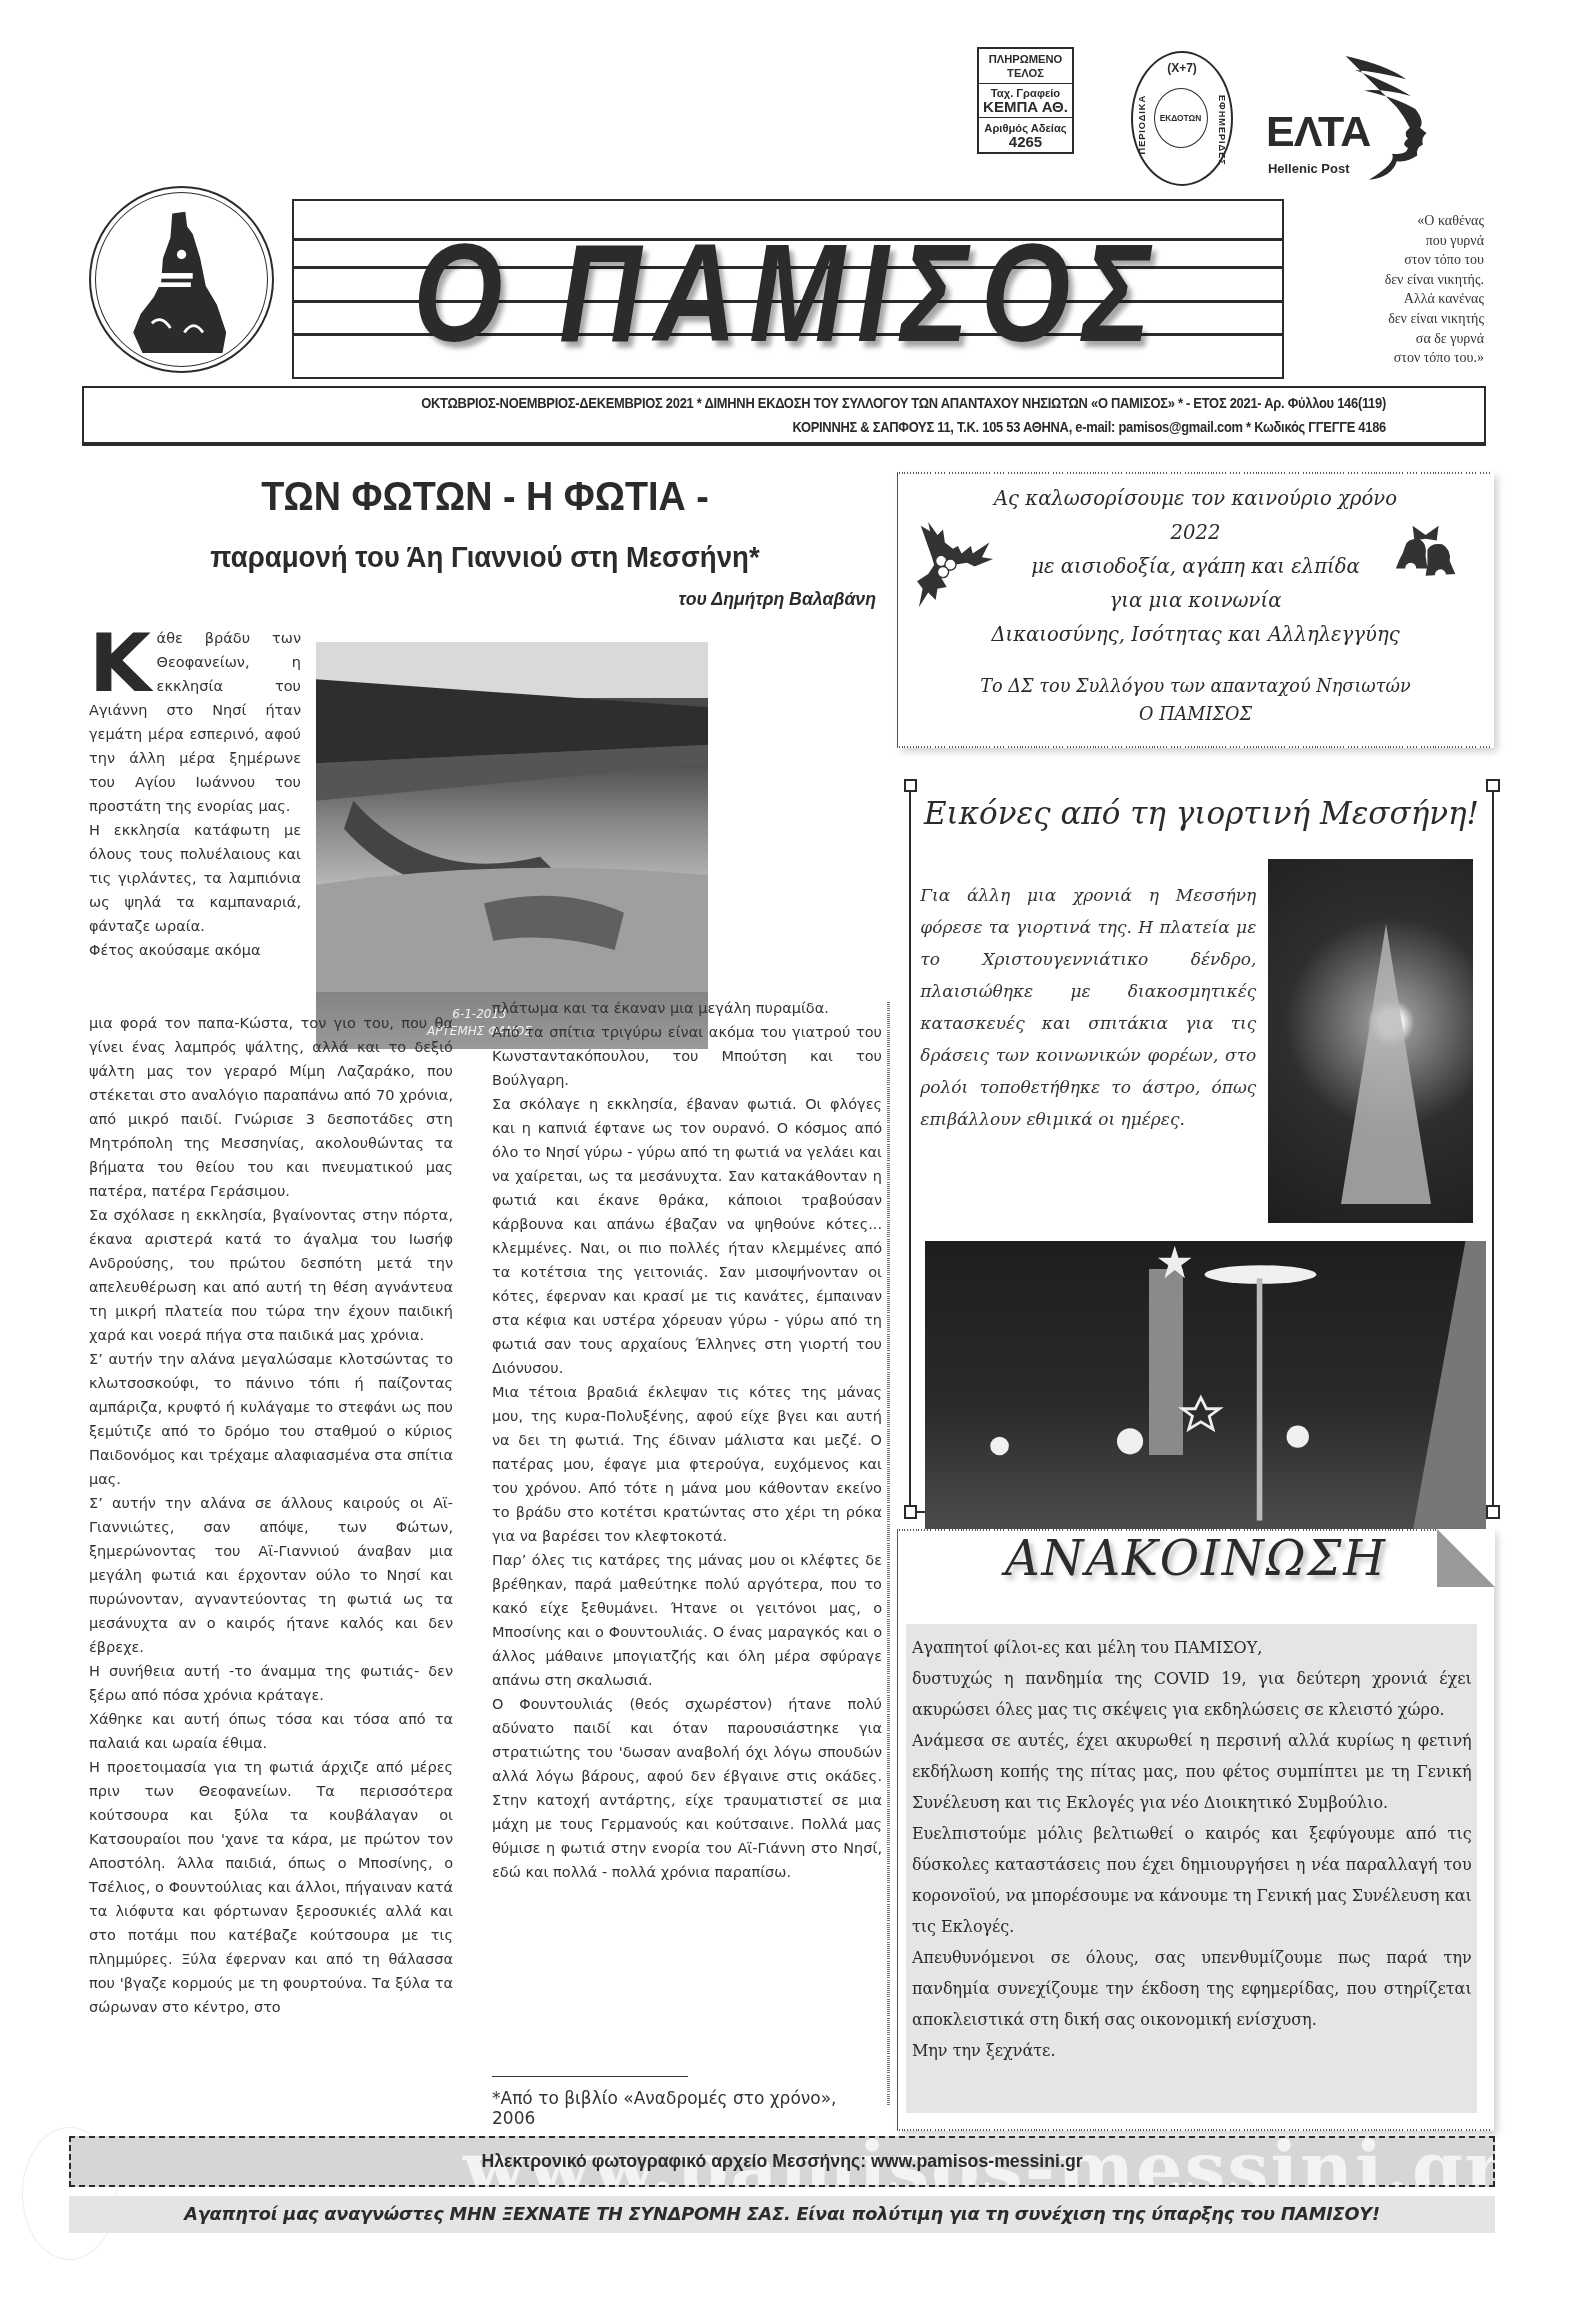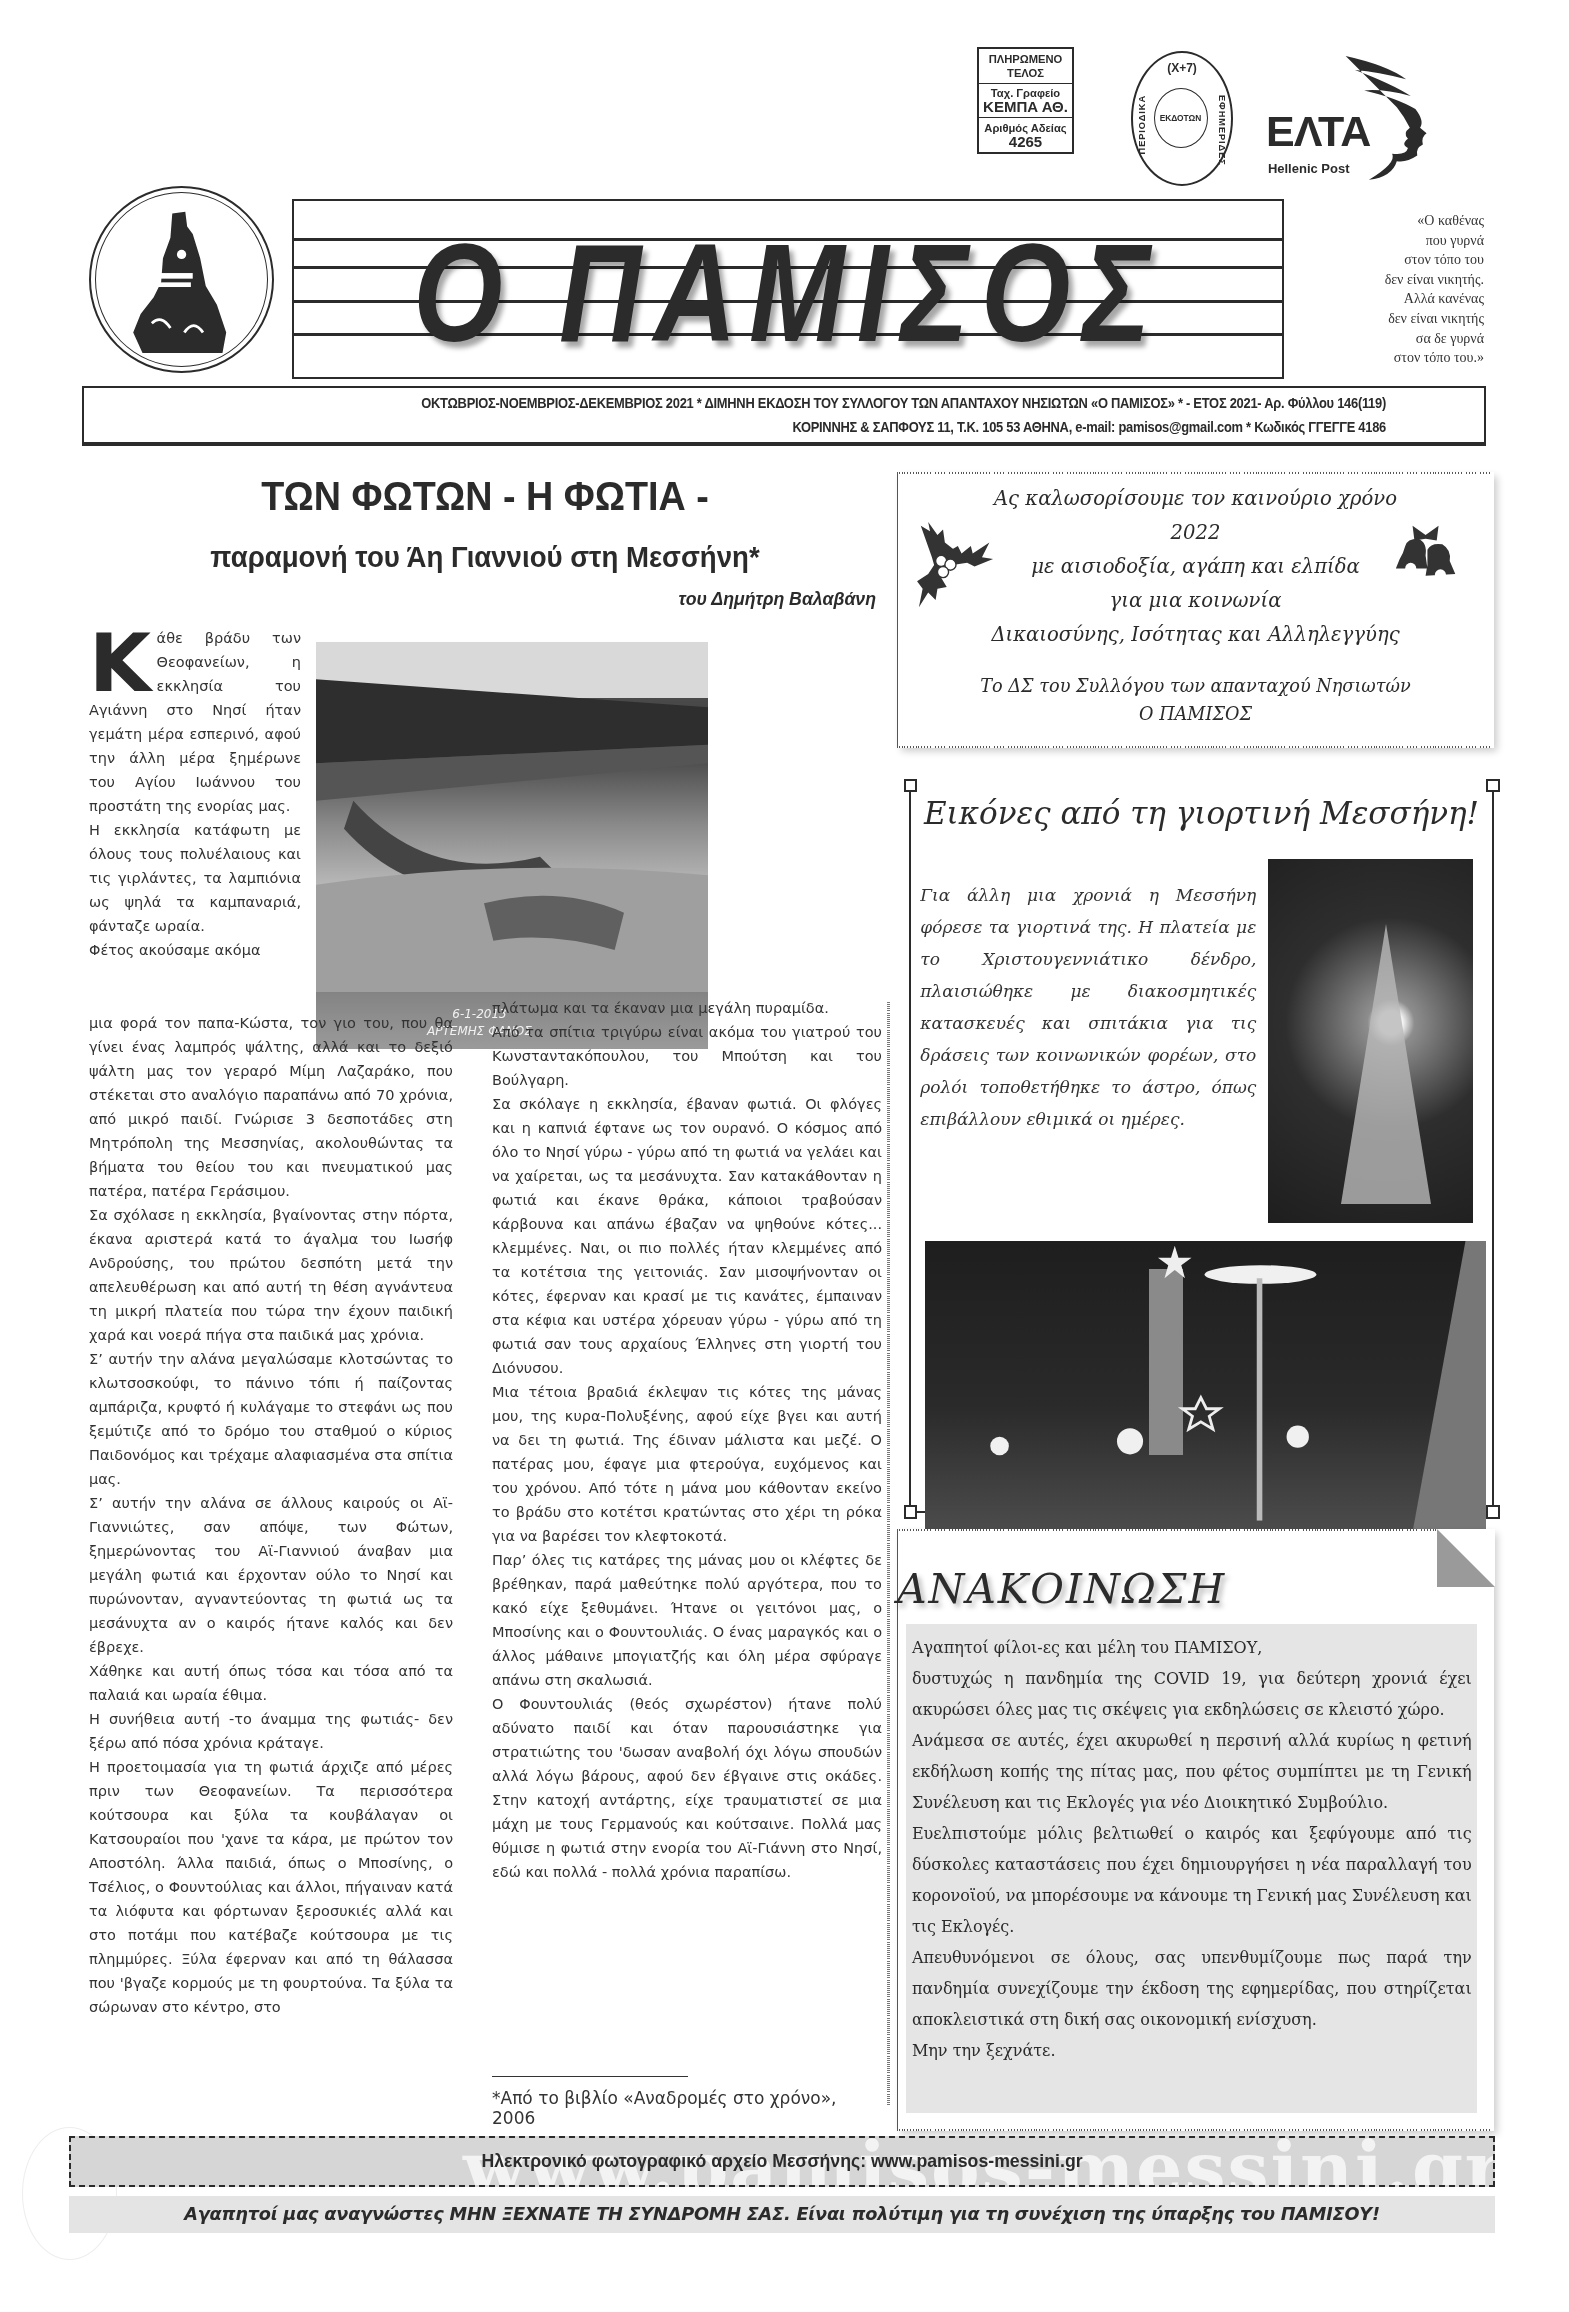"ΑΝΑΚΟΙΝΩΣΗ" .announce .head { font-size: 41px -> 48px; text-align: left -> center; top: 36px -> 1px }
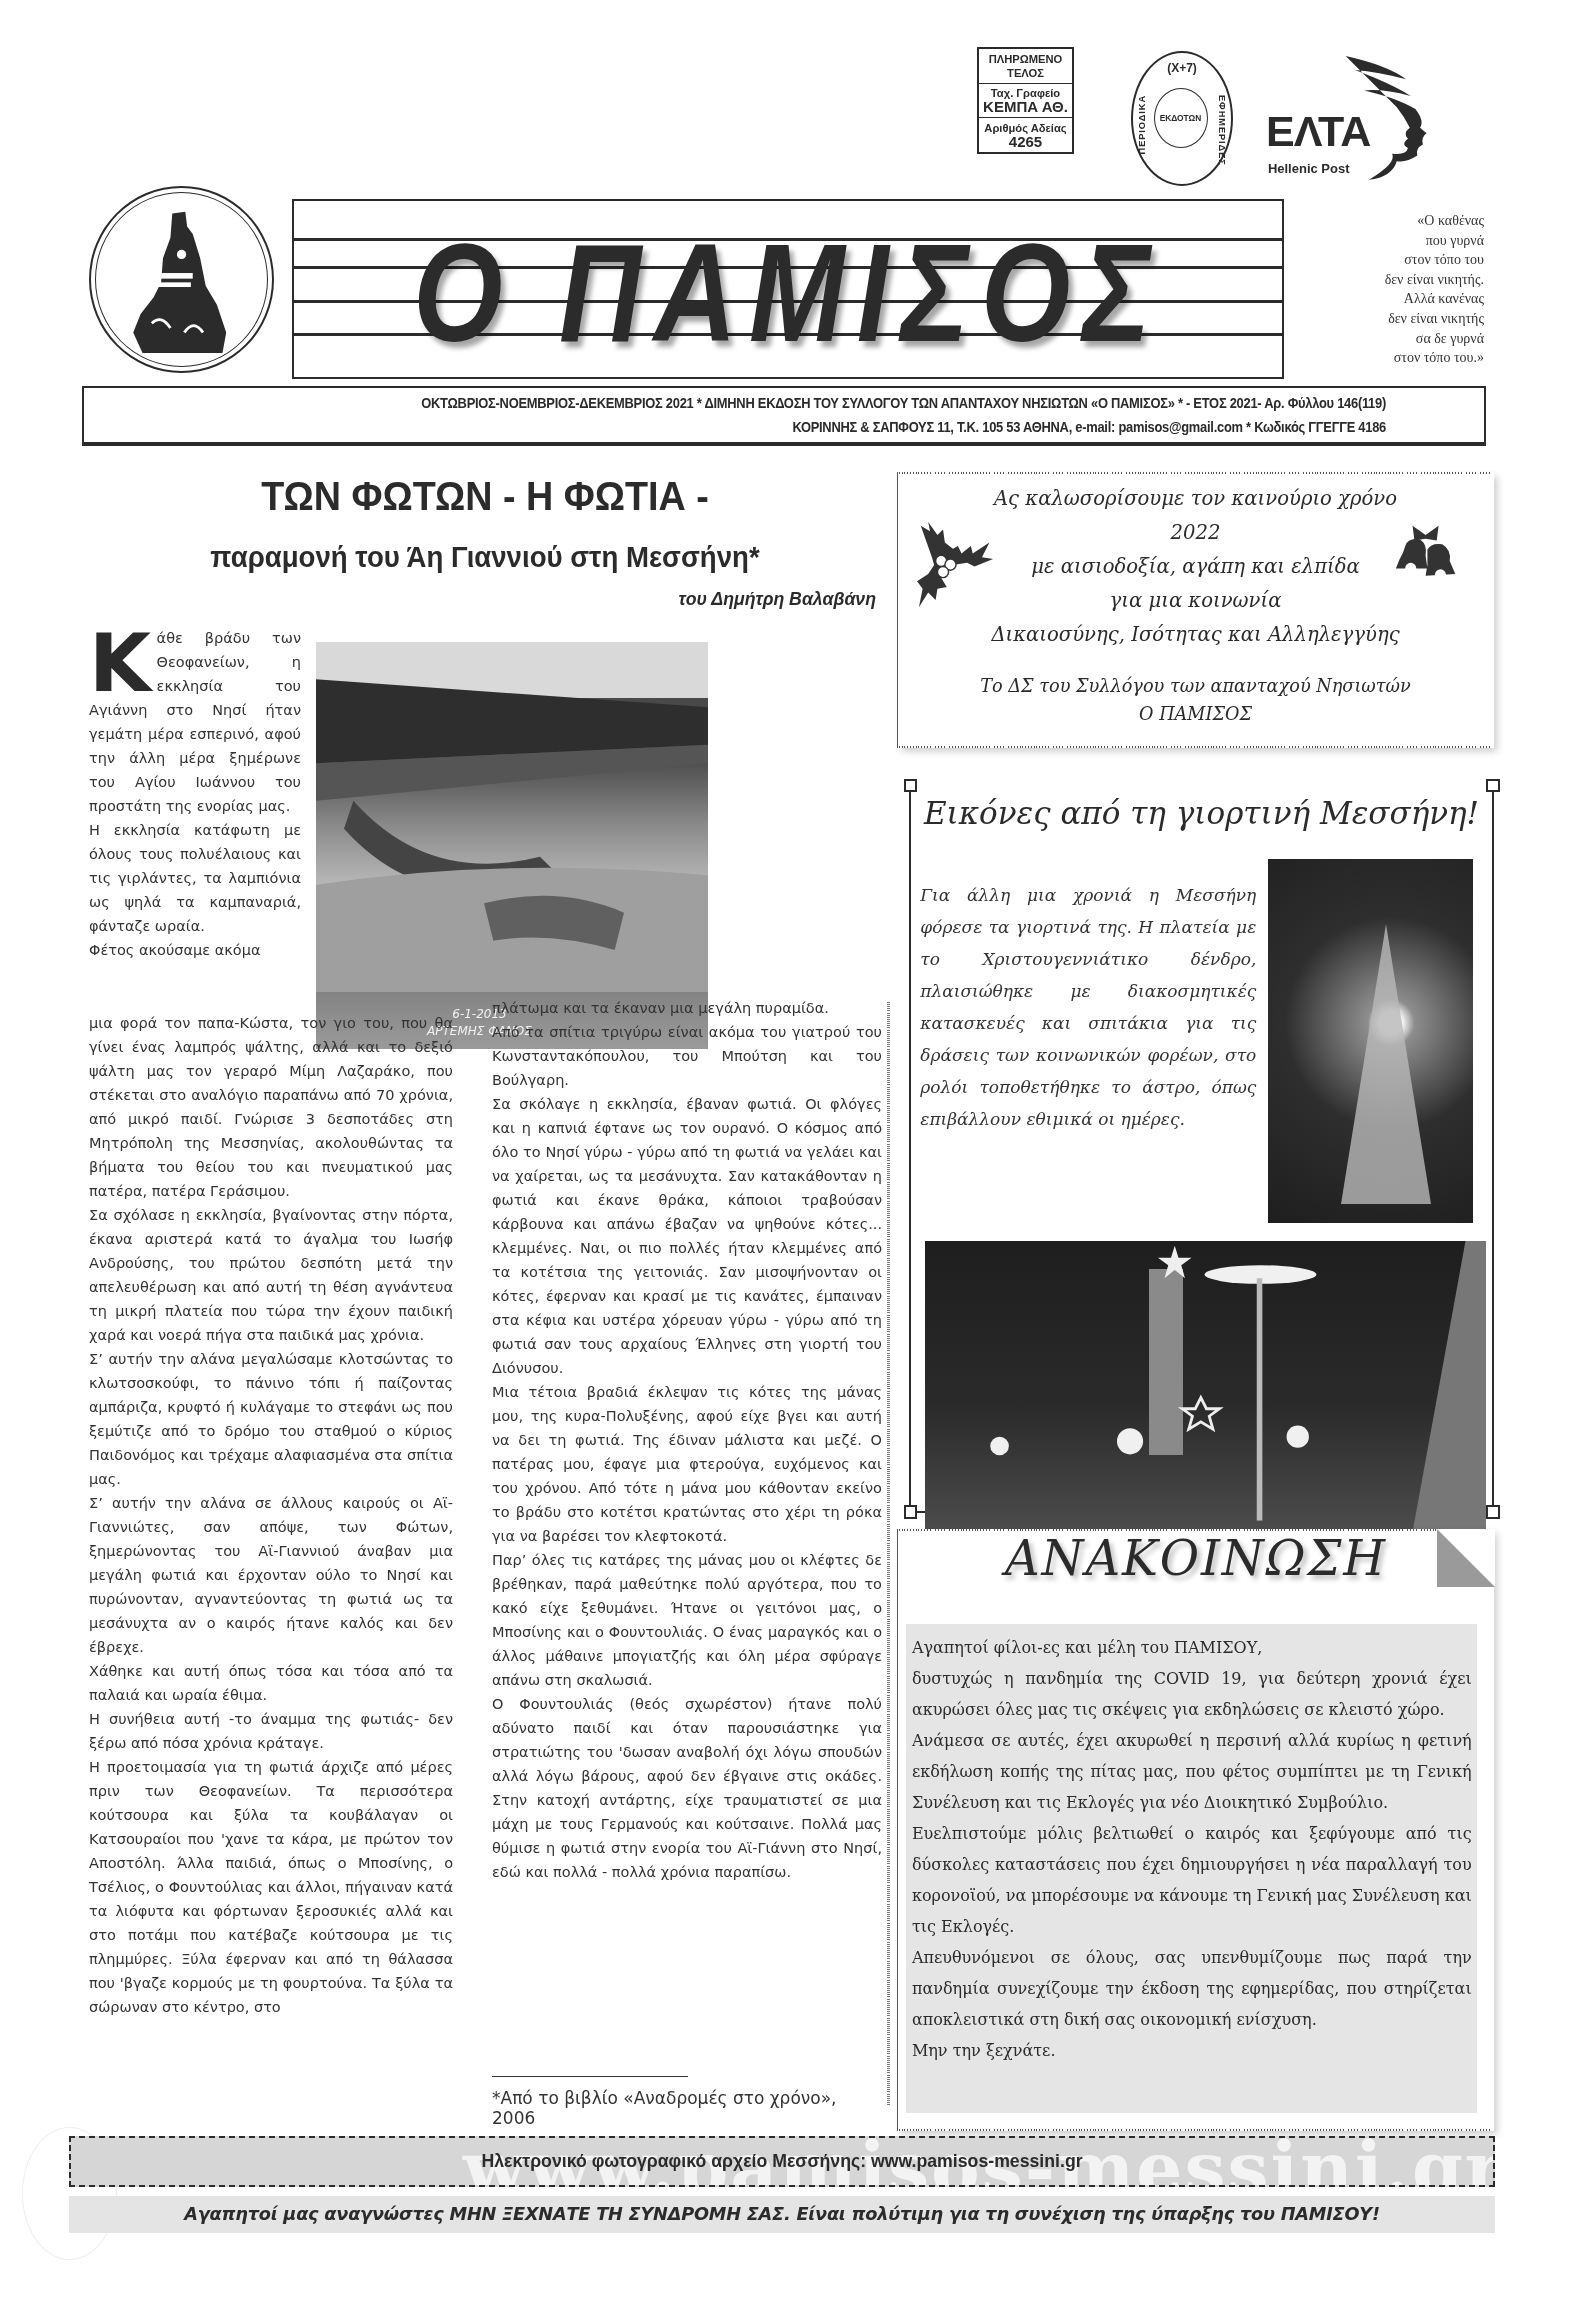"Χάθηκε και αυτή όπως τόσα" p { order: before "Η συνήθεια αυτή -το άναμμα" -> after "Η συνήθεια αυτή -το άναμμα" }
